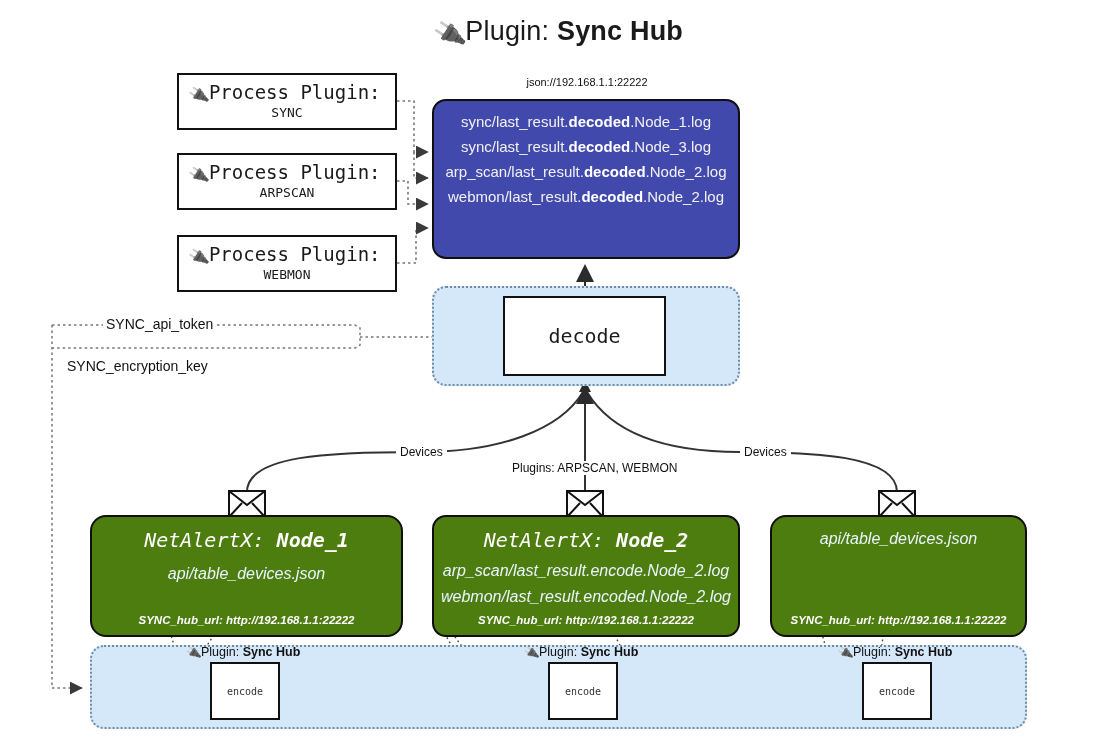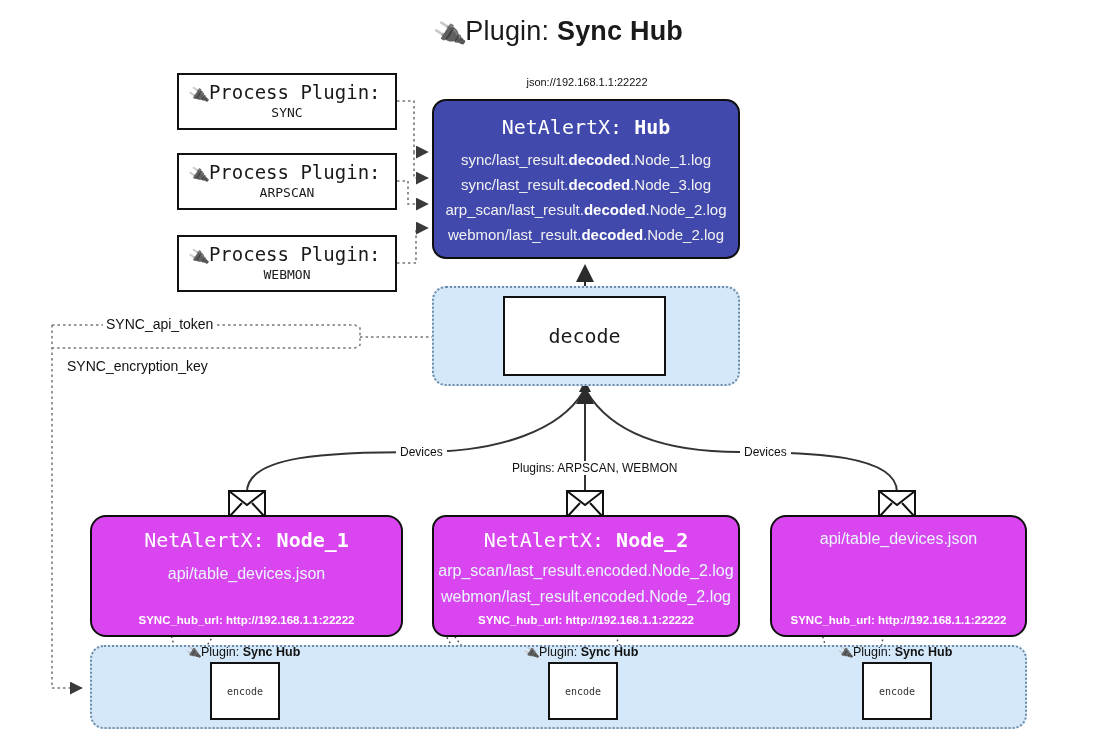"NetAlertX: Hub" div.hub-title { html: <div> <span>NetAlertX:</span> <span>Hub</span> </div> -> none }
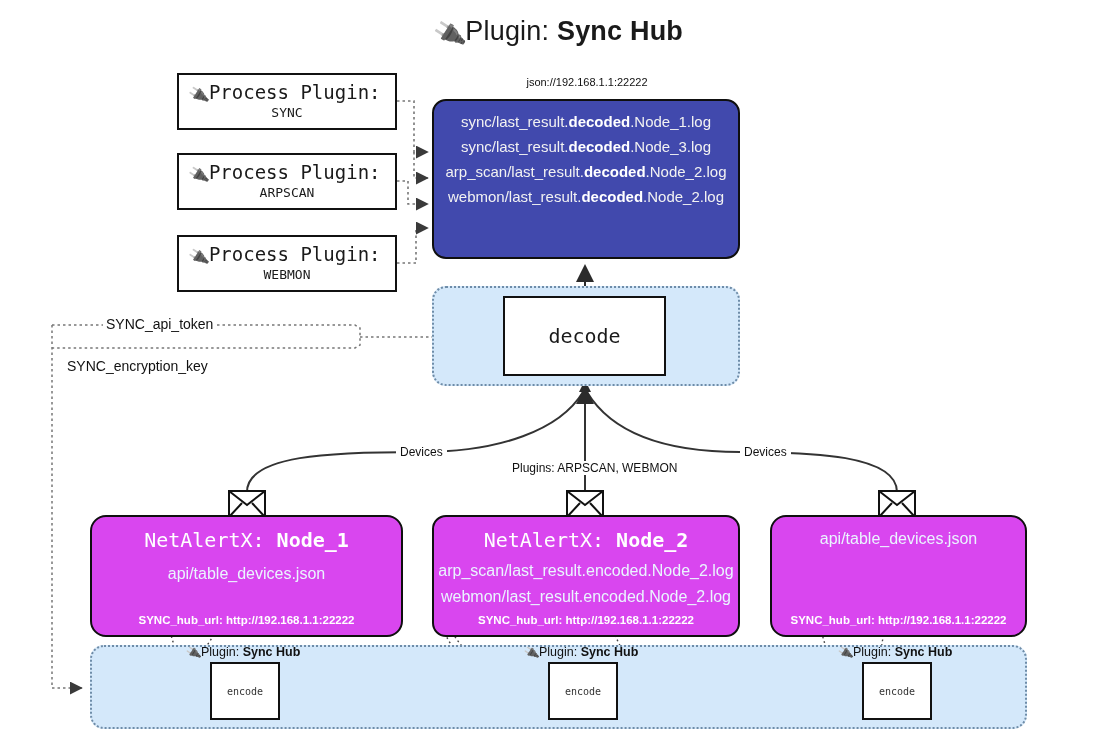"NetAlertX: Node_1" .node { background: #d946ef -> #4d7c0f; font-style: none -> italic }
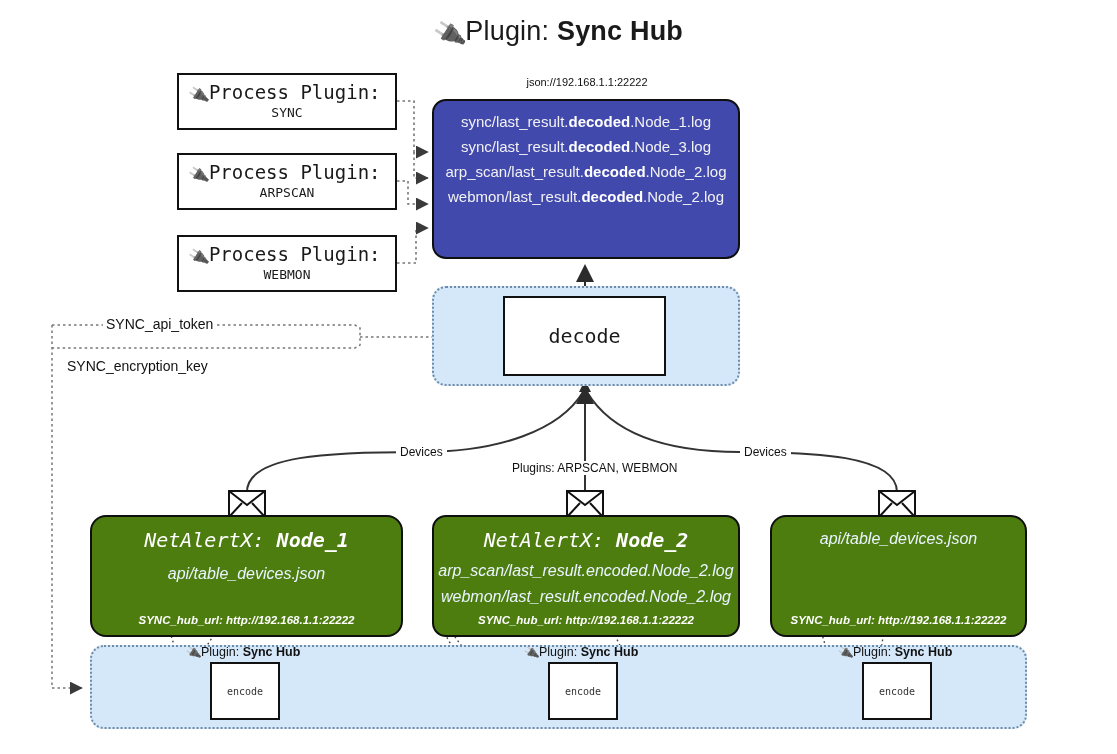"arp_scan/last_result.encoded.Node_2.log" div.node-line { text: result.encoded.Node -> result.encode.Node }
